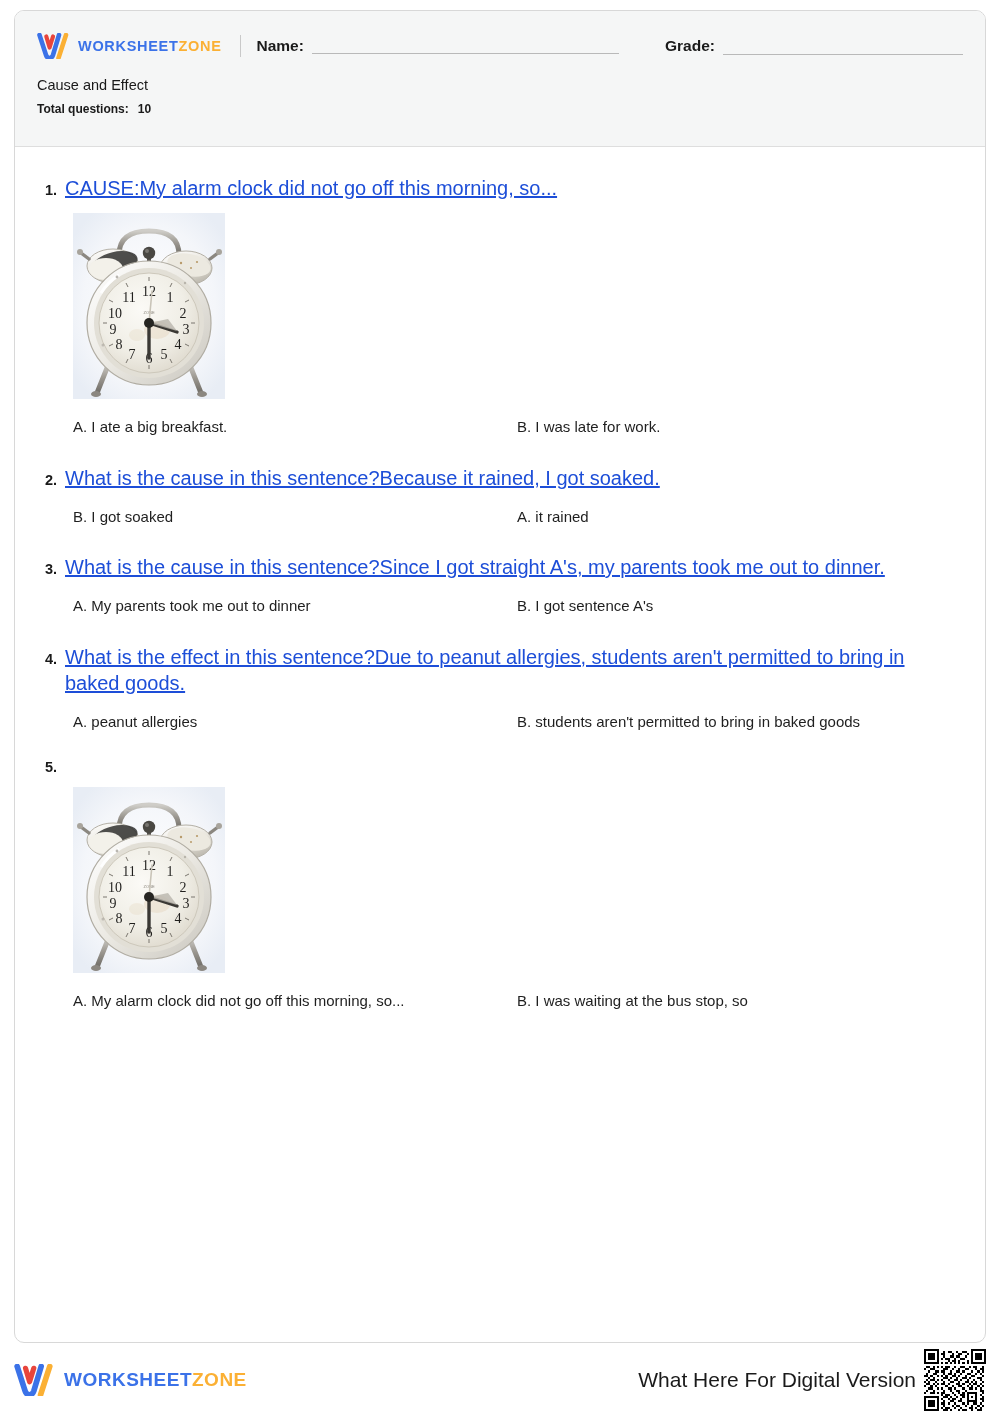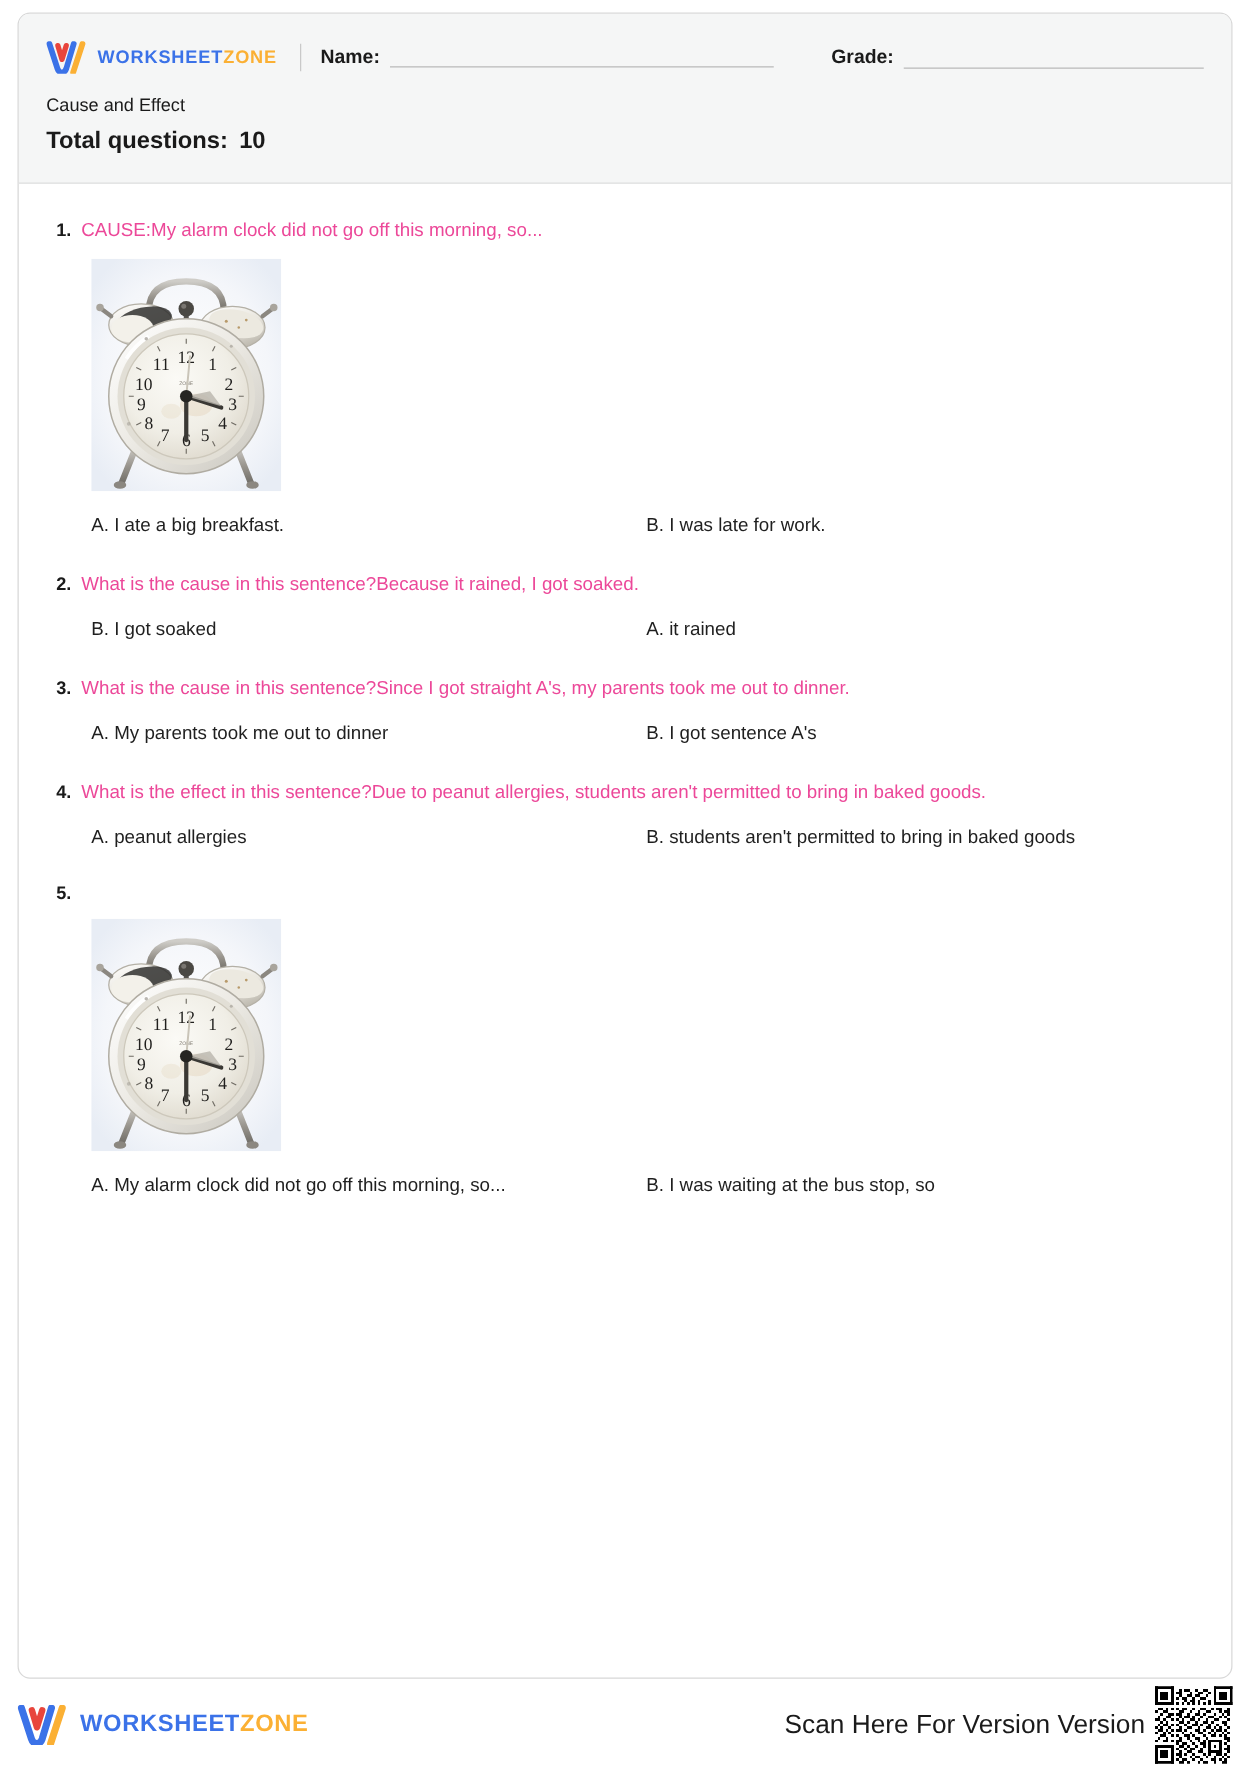"Total questions: 10" .meta-count { font-size: 19px -> 12px }
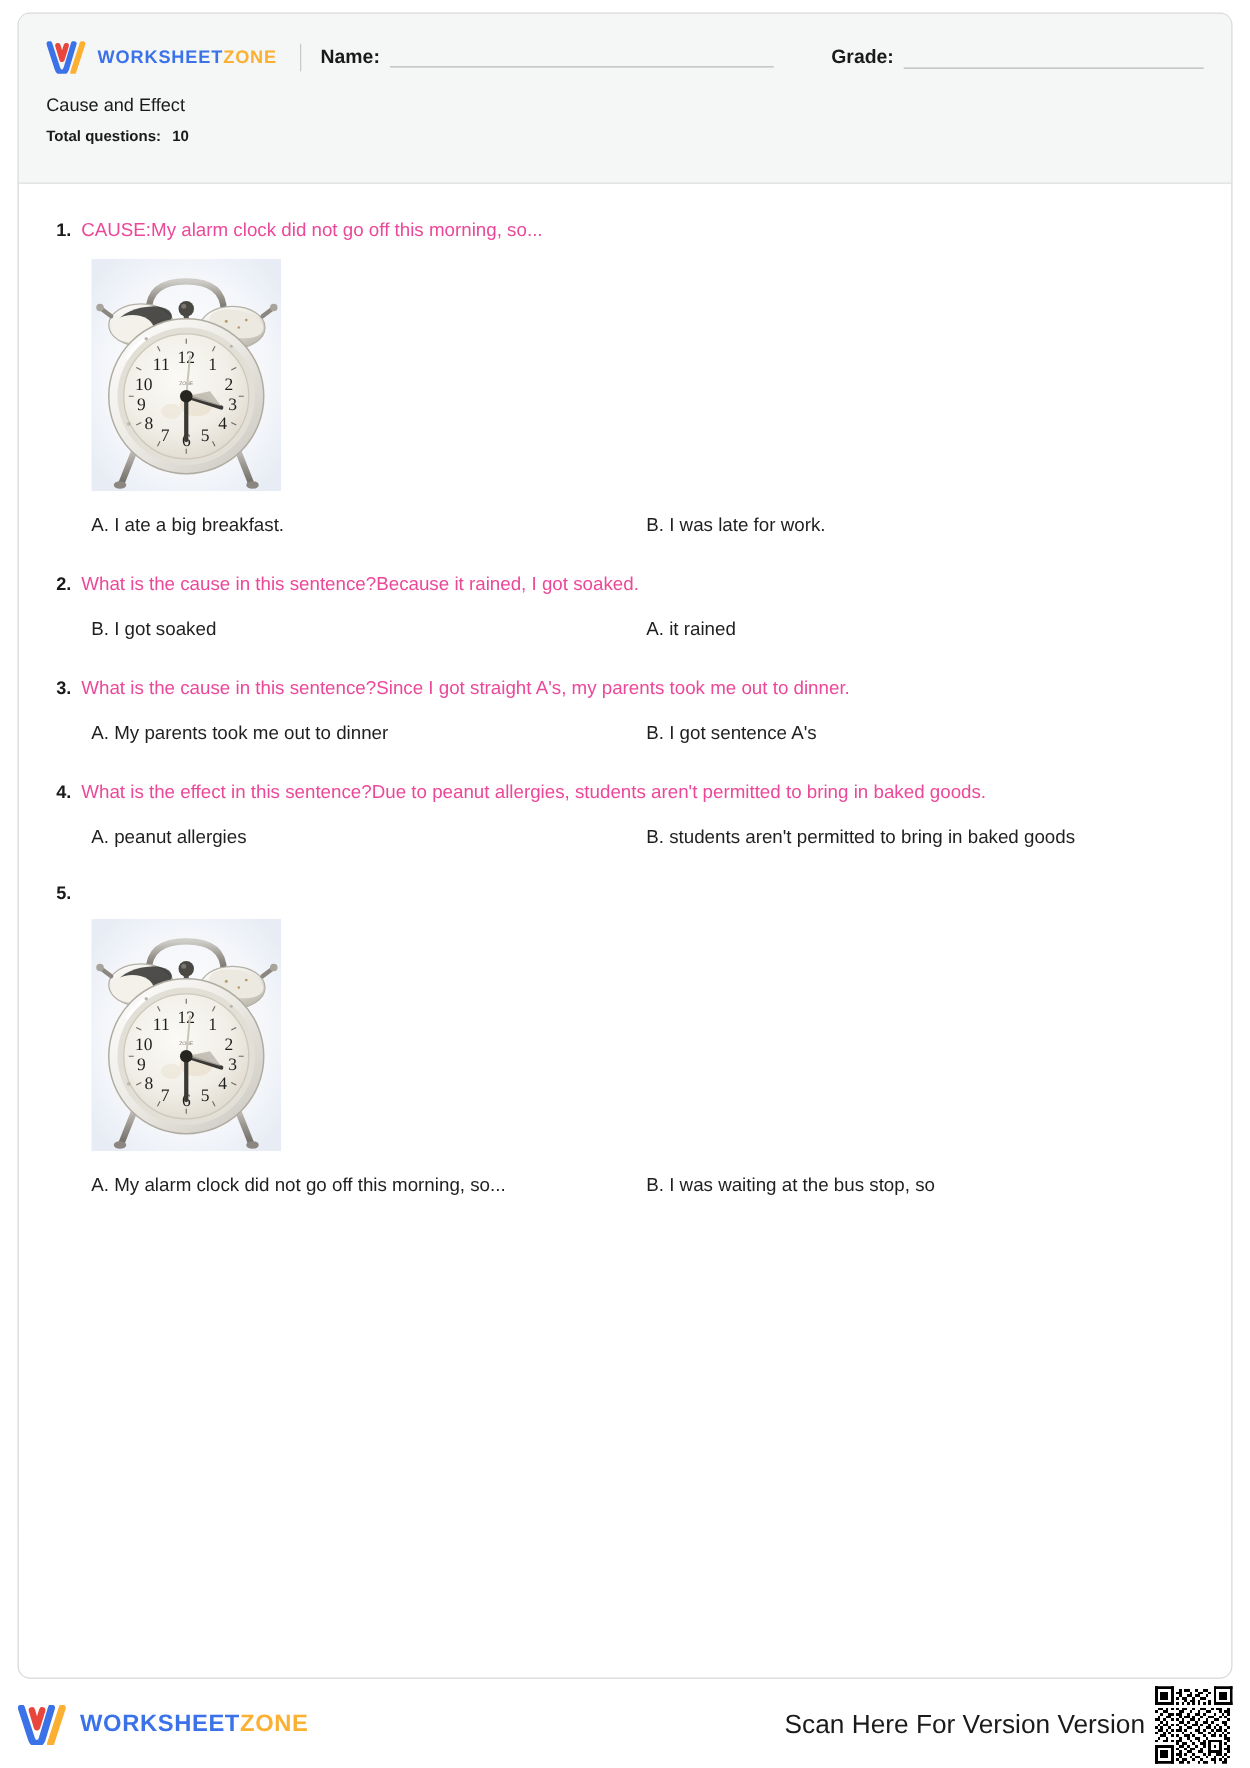"CAUSE:My alarm clock did not" .q-text { color: #ec4899 -> #1d4ed8; font-size: 15px -> 20px; text-decoration: none -> underline }
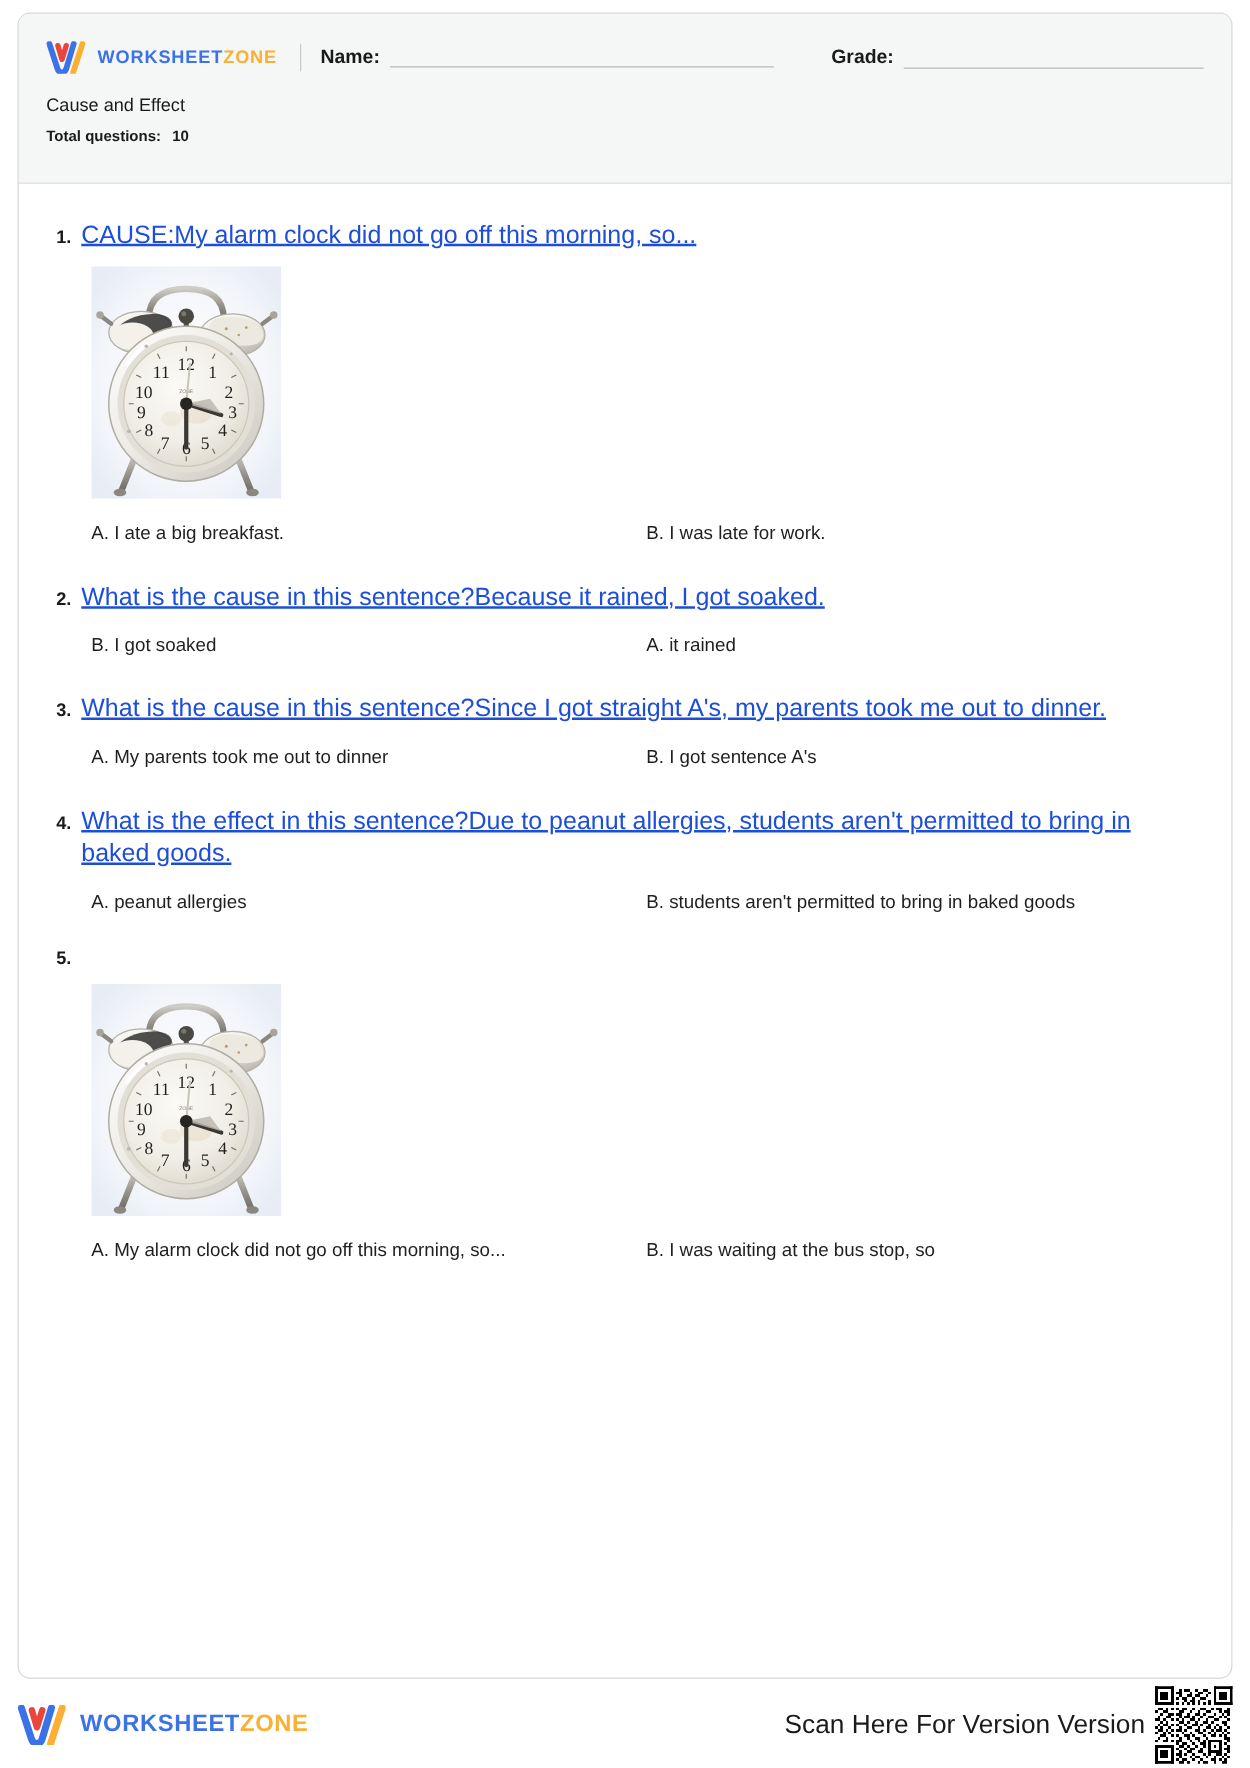"Scan Here For Version Version" span.scan-text { text: Scan Here For Version -> What Here For Digital }
